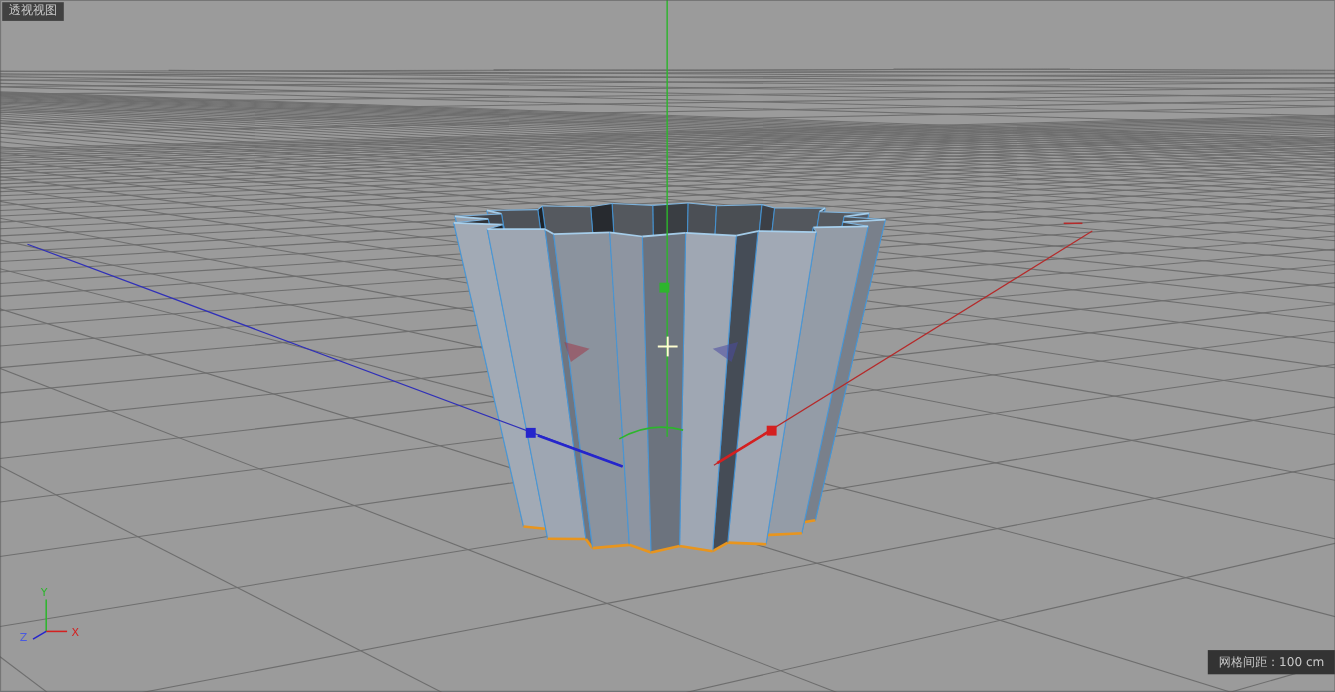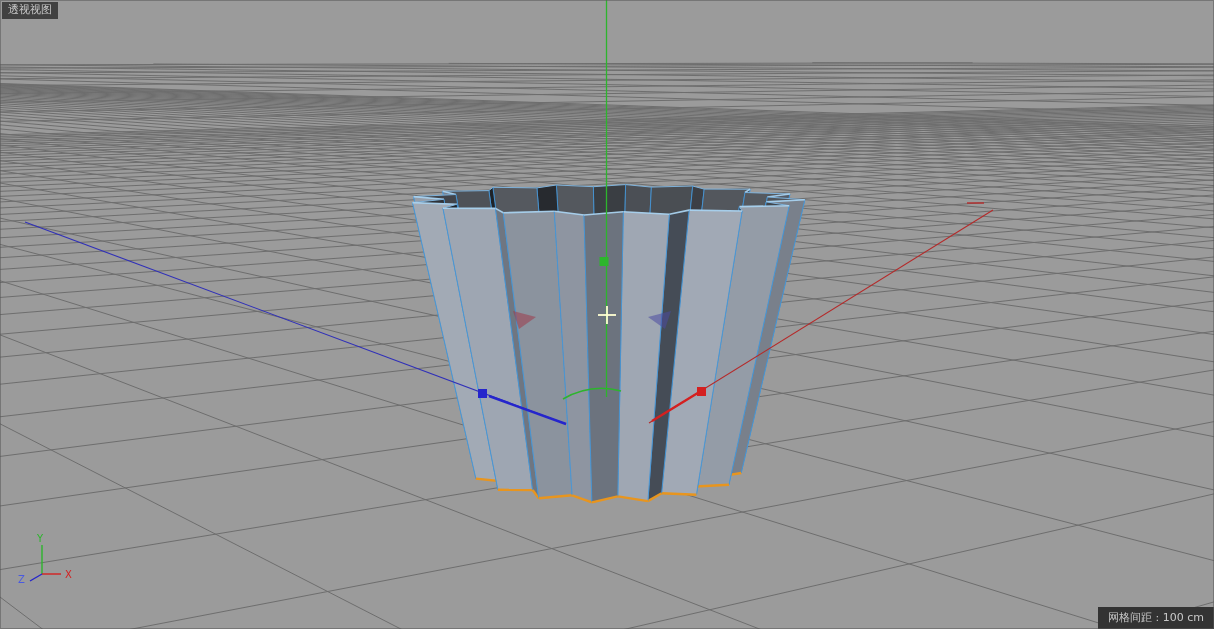"网格间距 : 100 cm" .status-chip { bottom: 0 -> 16px }
